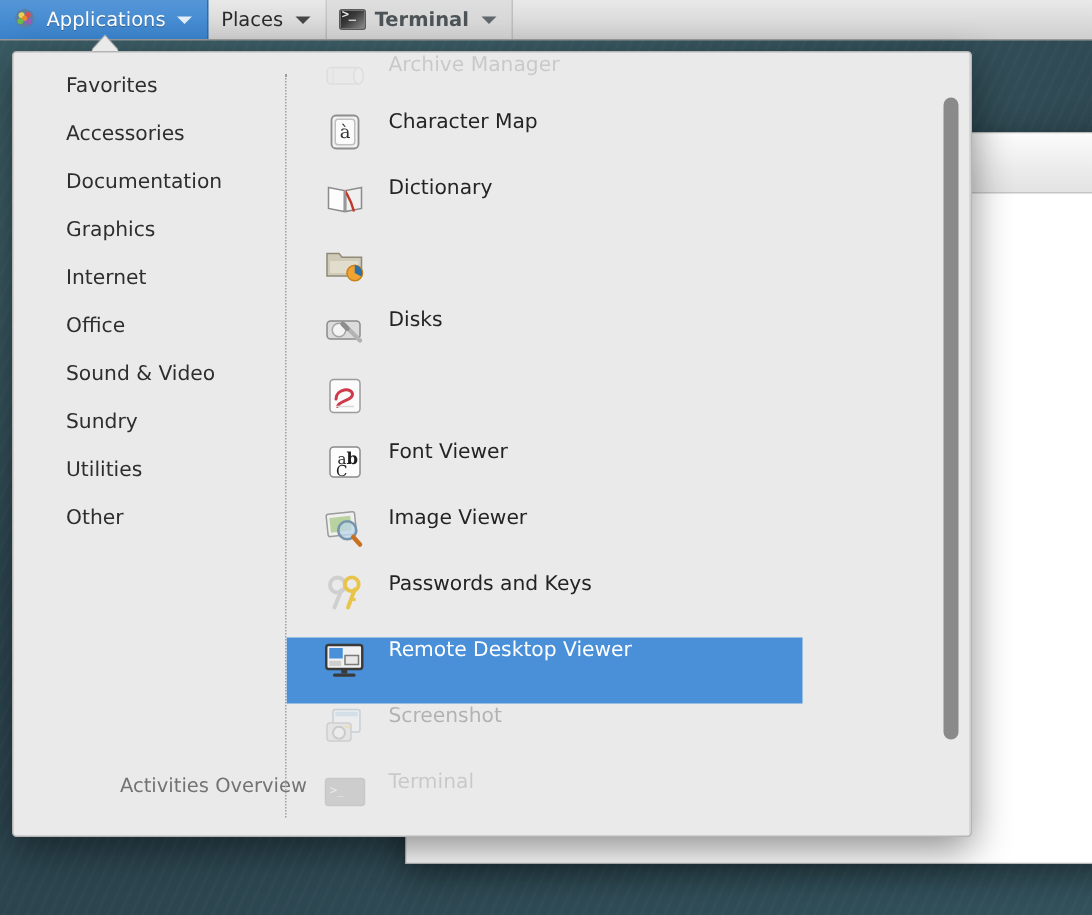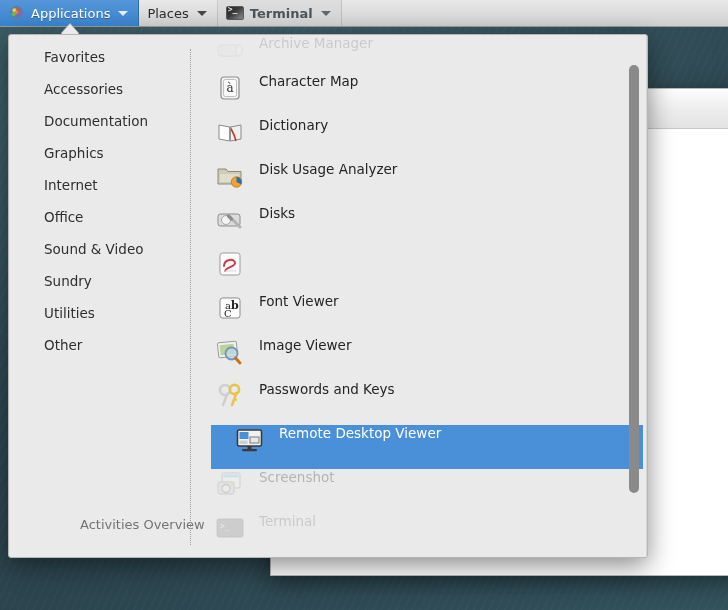"Disk Usage Analyzer" span { html: <span>Disk Usage Analyzer</span> -> none }
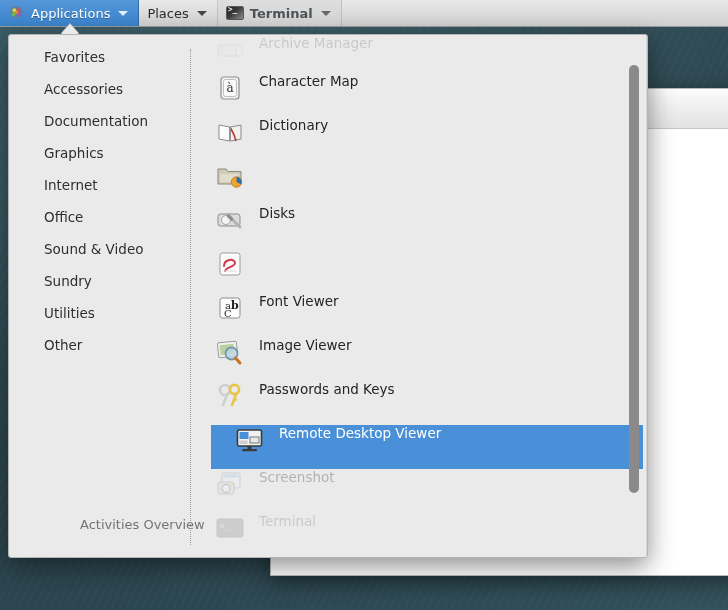"Remote Desktop Viewer" .app-row.selected { margin-left: 20px -> none; width: 432px -> 344px }
